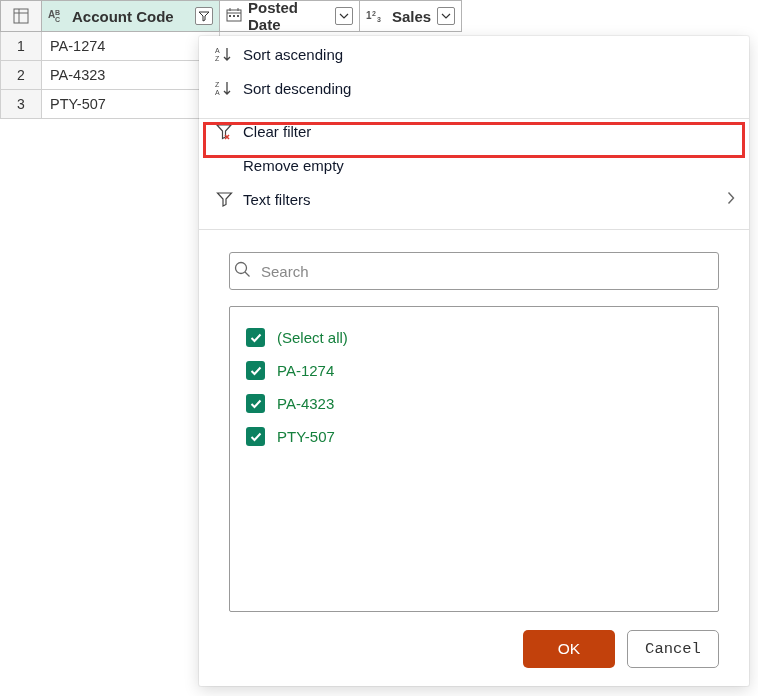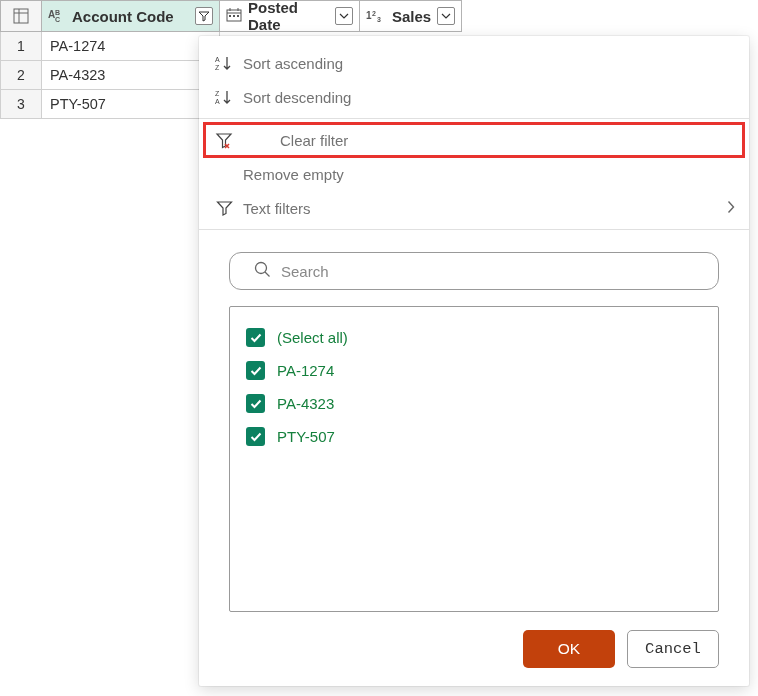"Sort ascending" .menu-item { align-items: center -> flex-start; color: #737373 -> #0f172a }
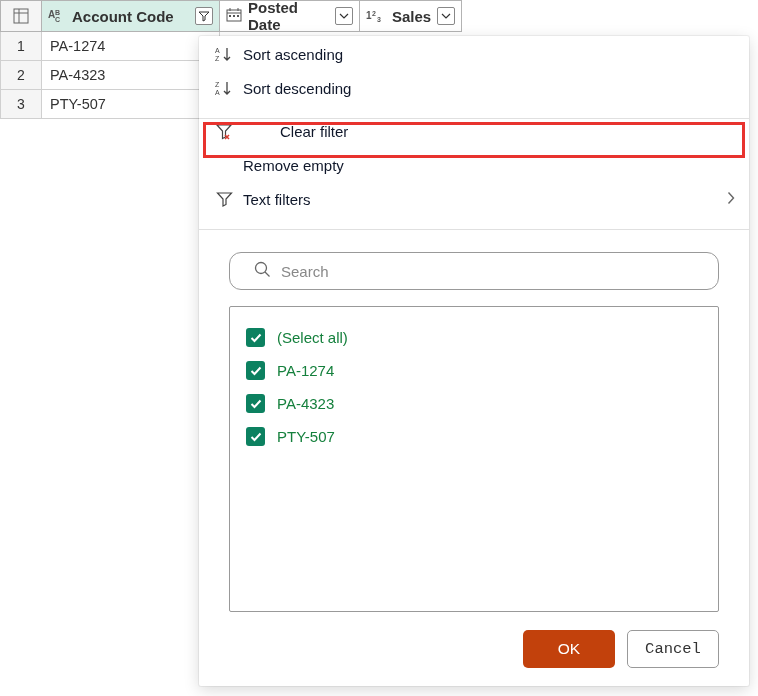"Clear filter" .menu-item.highlighted { gap: 37px -> none }
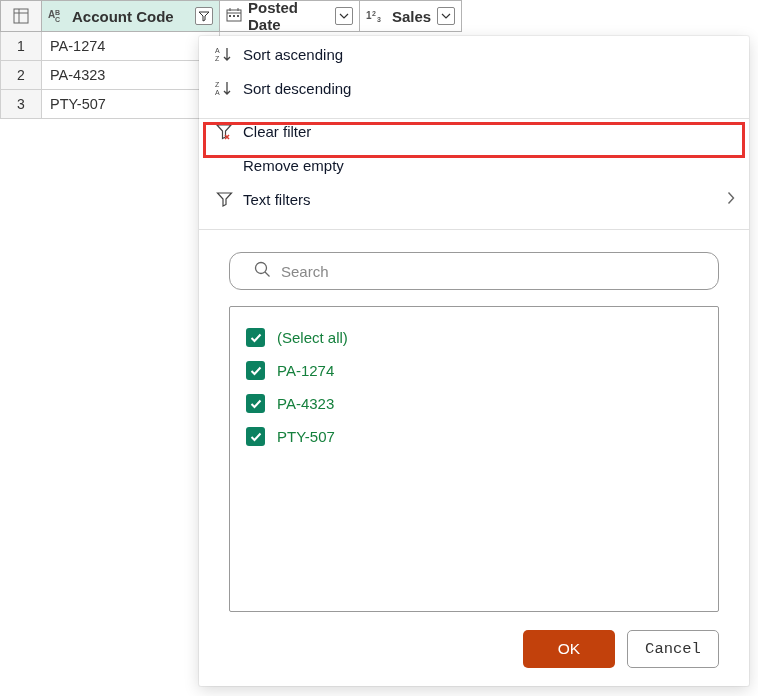"Search" .search-box { border-radius: 12px -> 3px; padding: 0 24px -> 0 4px }
